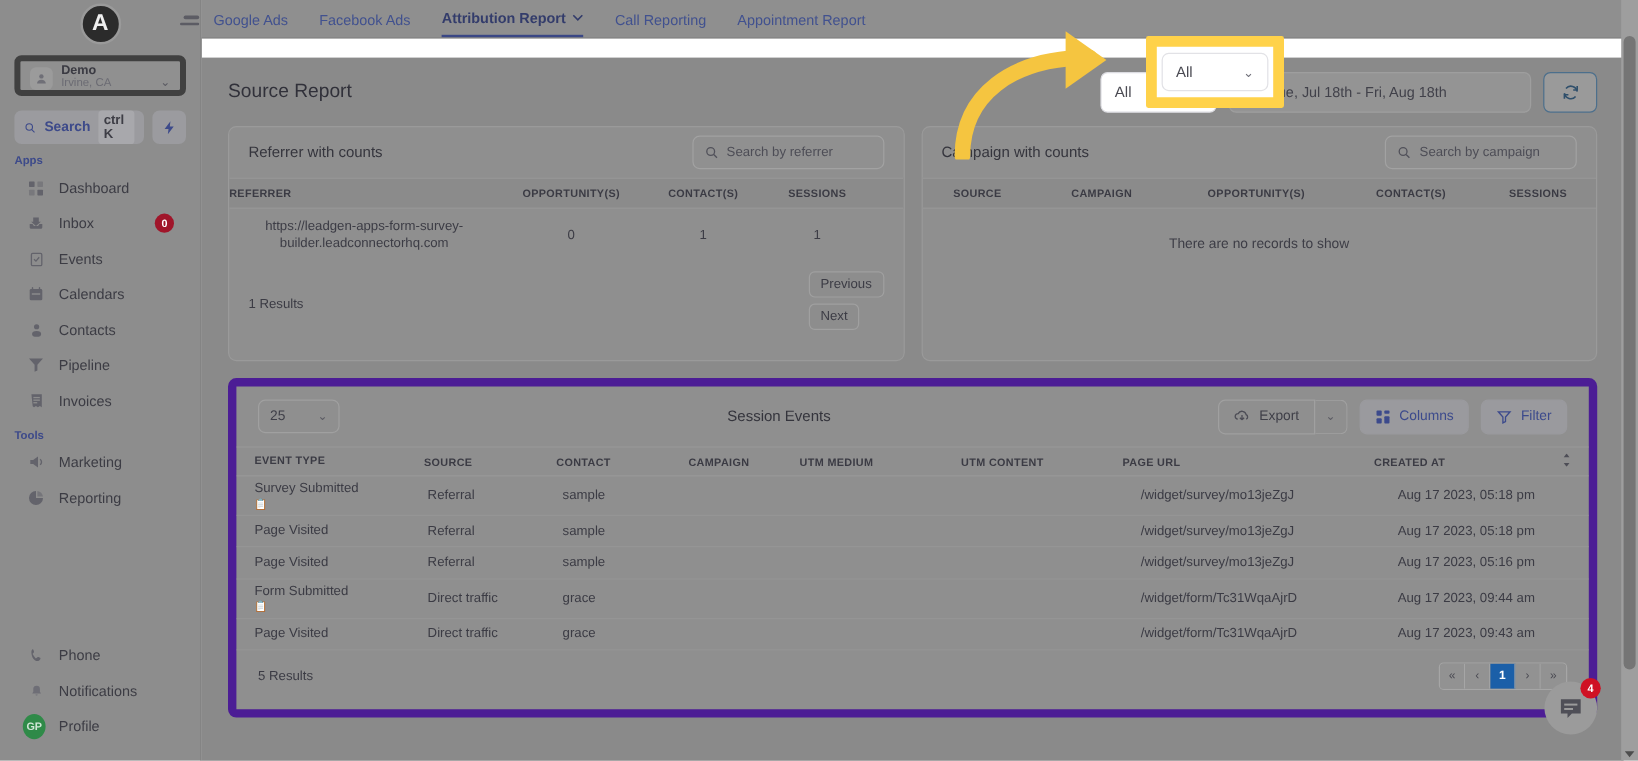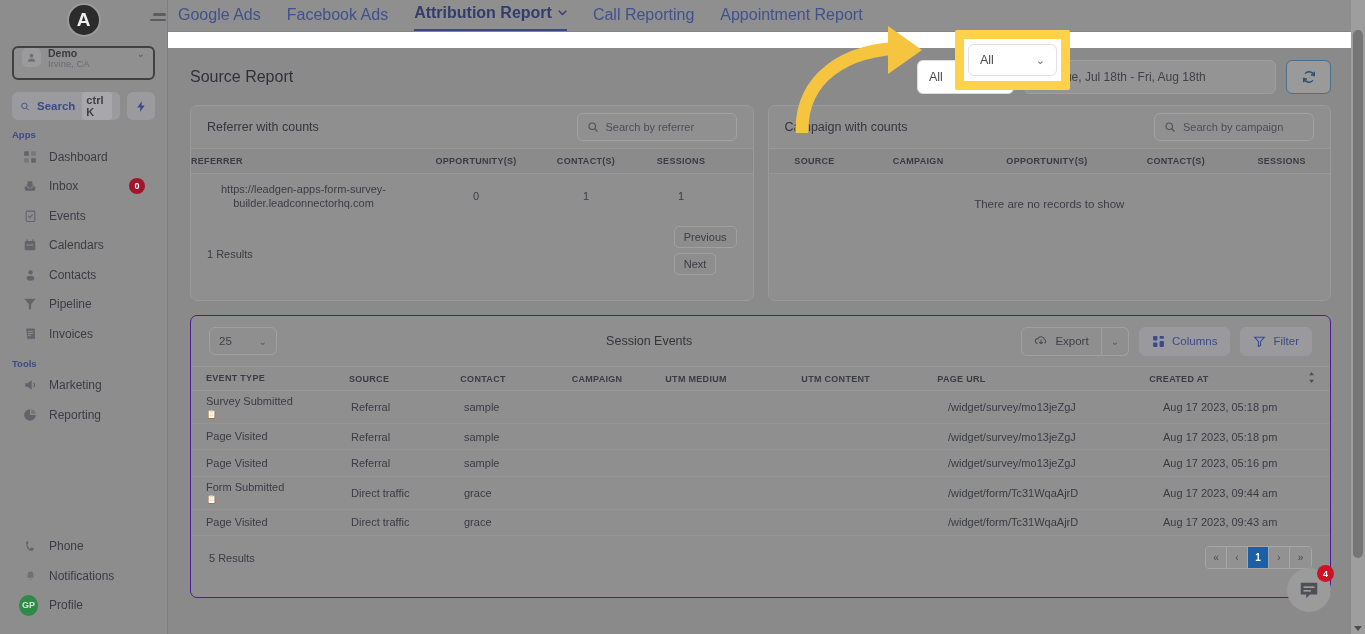"Google Ads" .tab { font-size: 16px -> 12px }
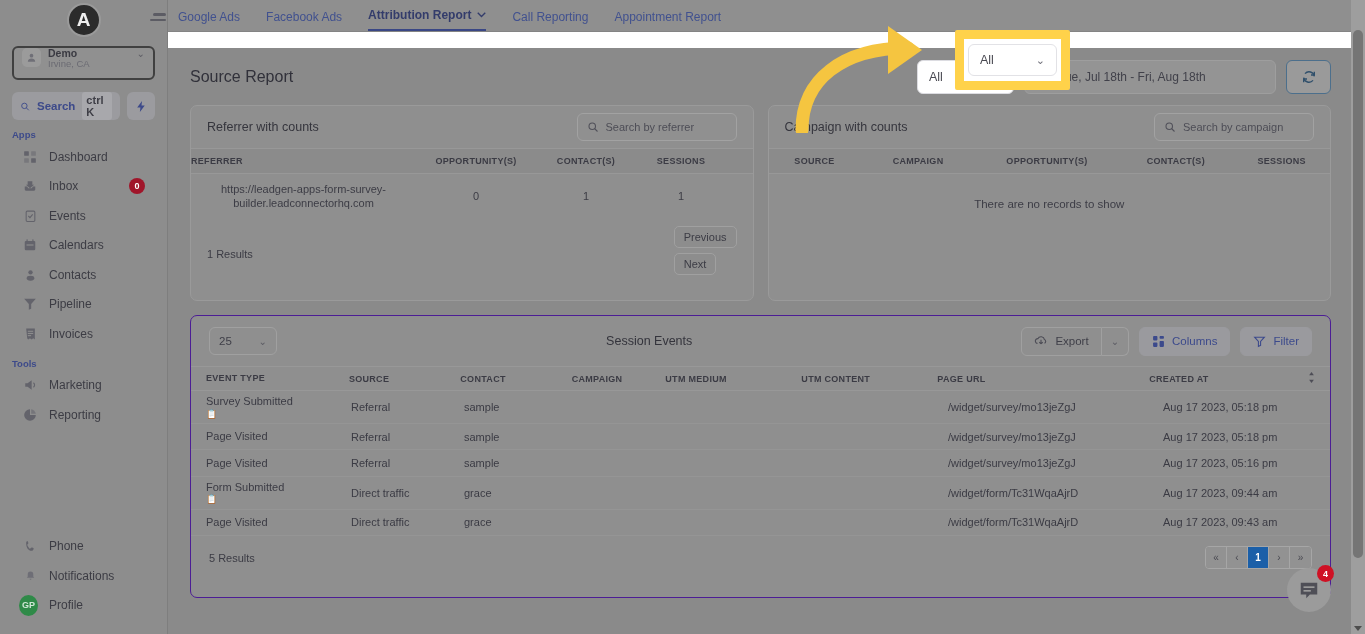"Demo" .loc-box { align-items: flex-start -> flex-end; border: 2px solid #404040 -> 5px solid #404040 }
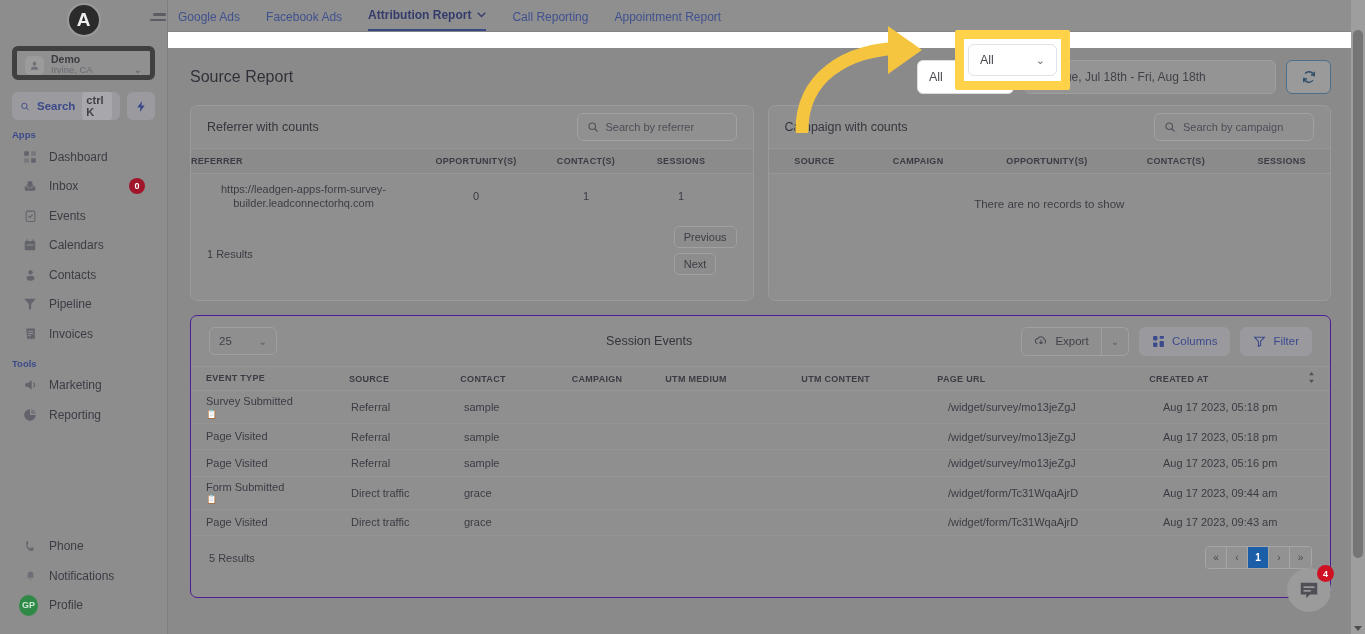"25" .sess { border: 1px solid #4c1d95 -> 7px solid #4c1d95 }
